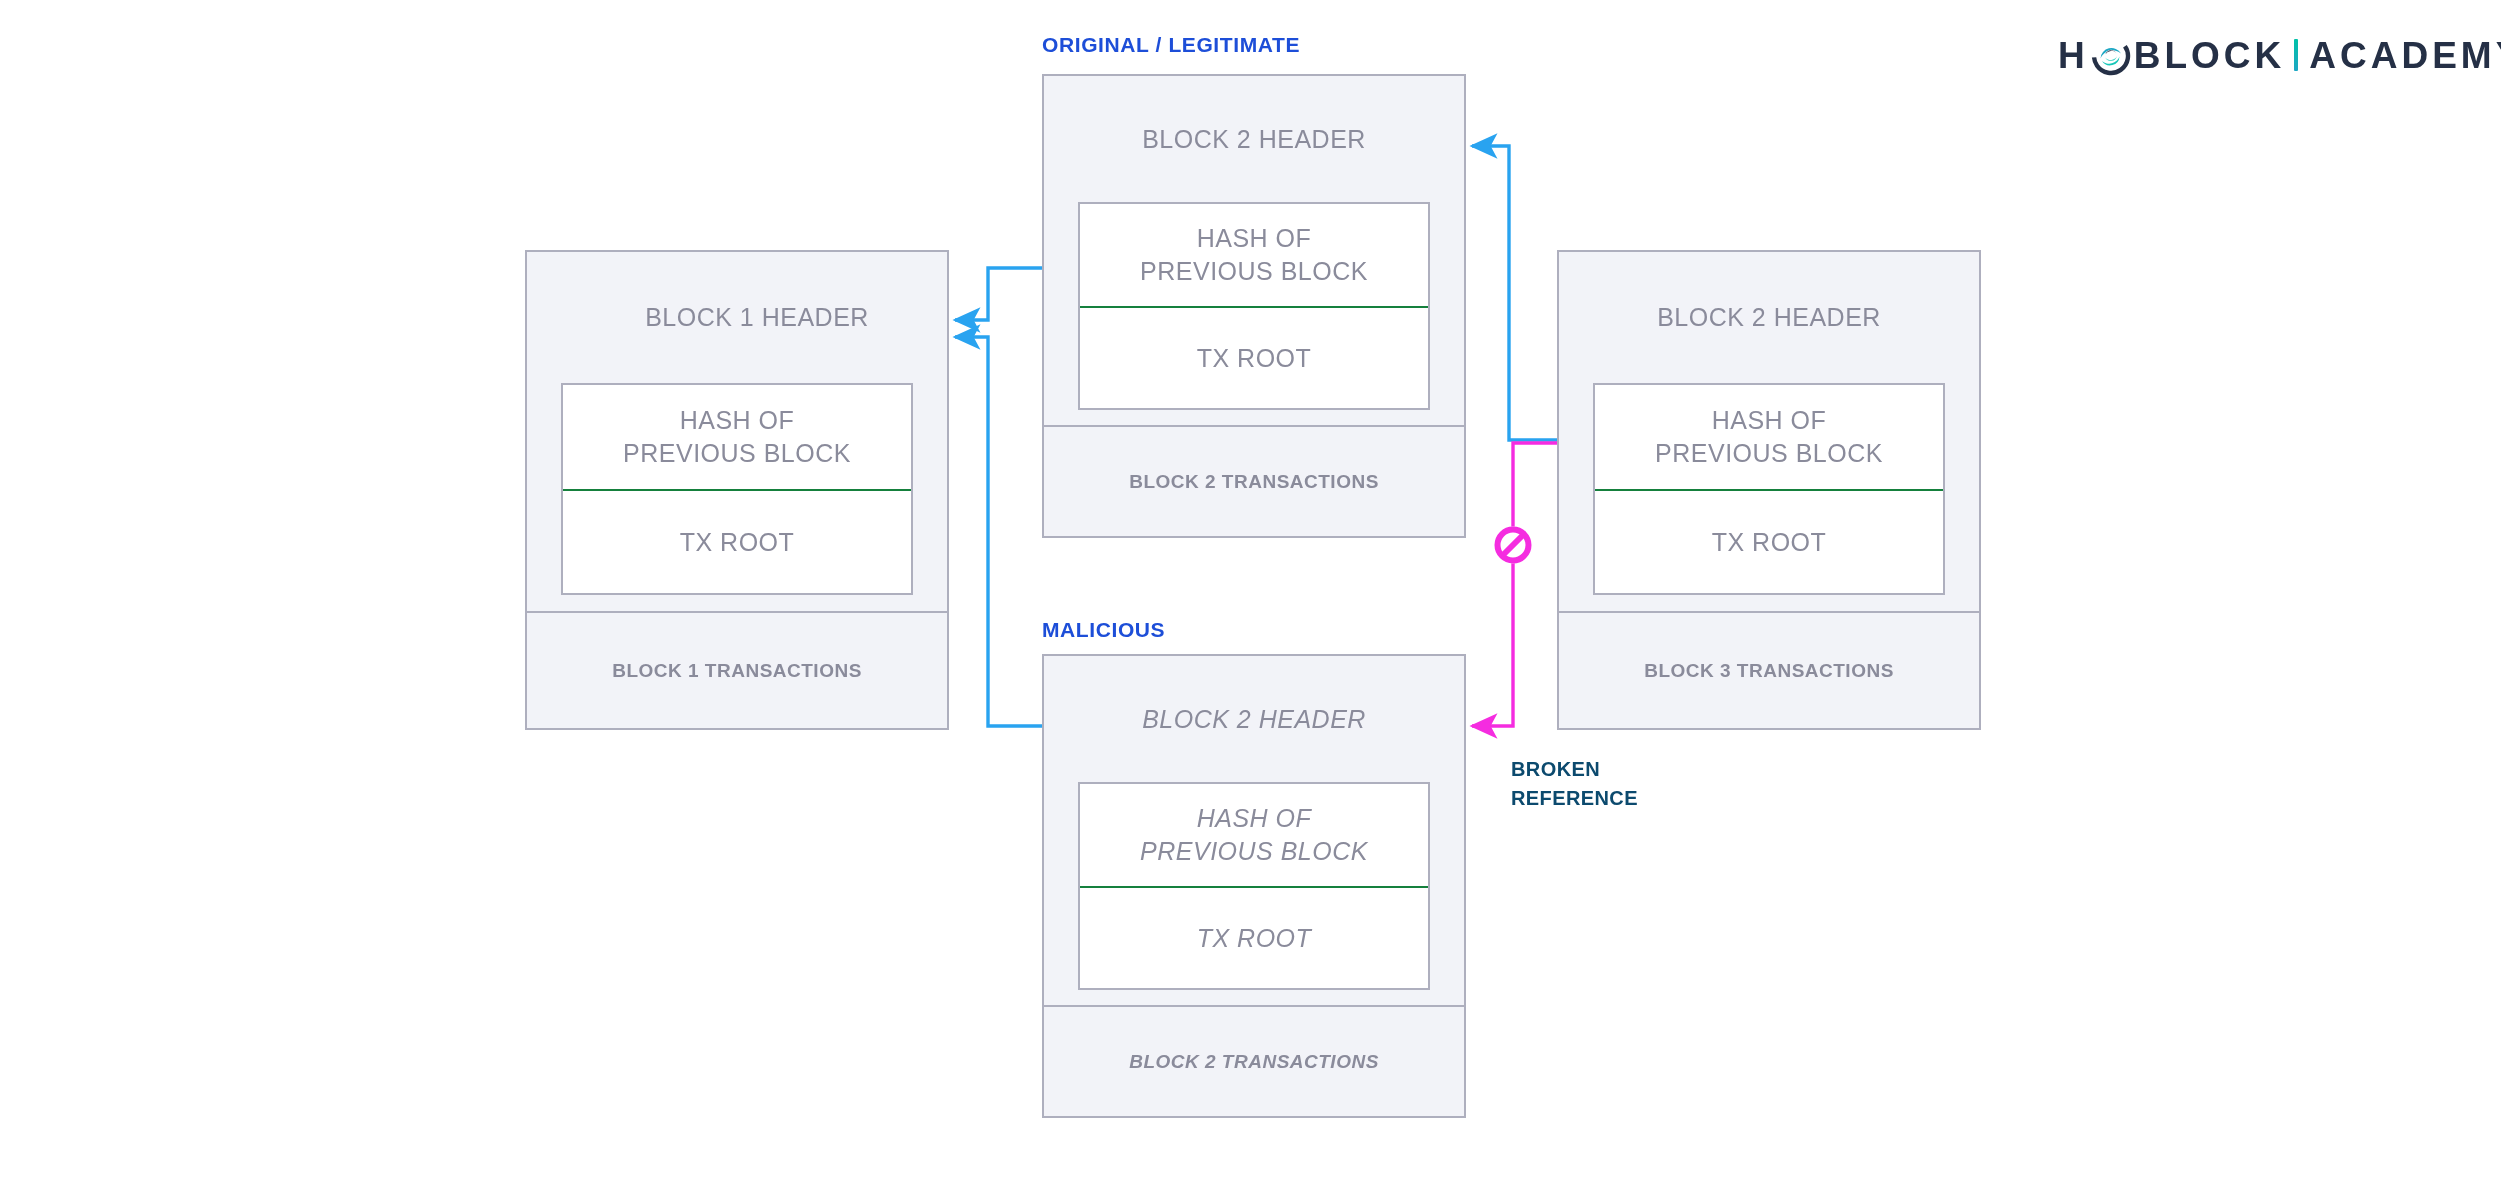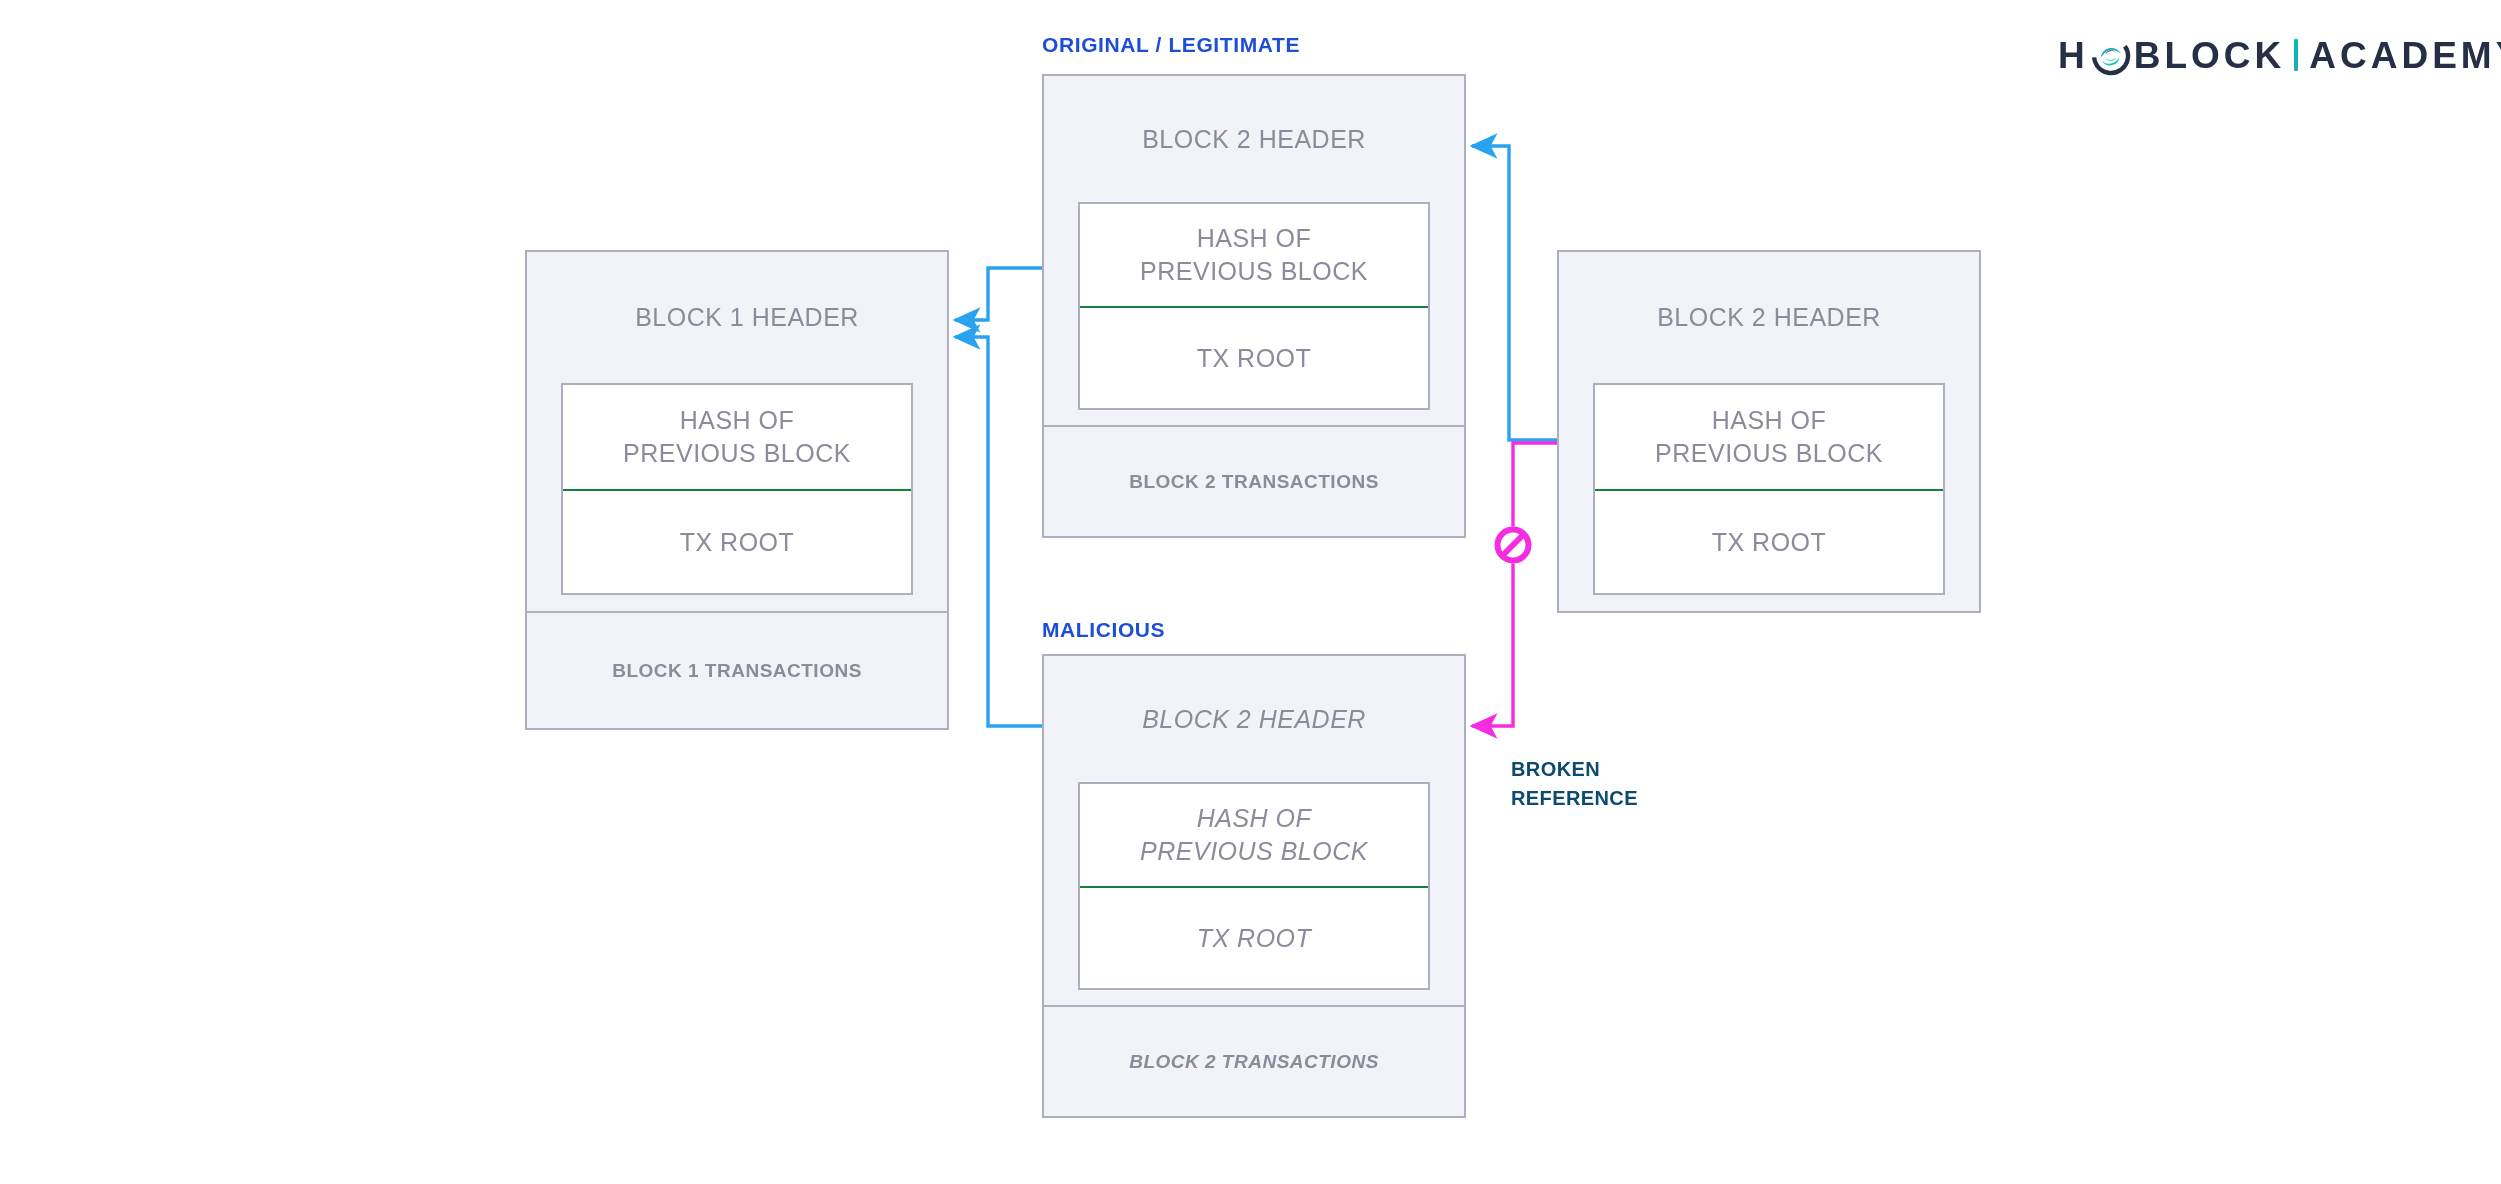"BLOCK 2 HEADER" .block-header { align-items: center -> none }
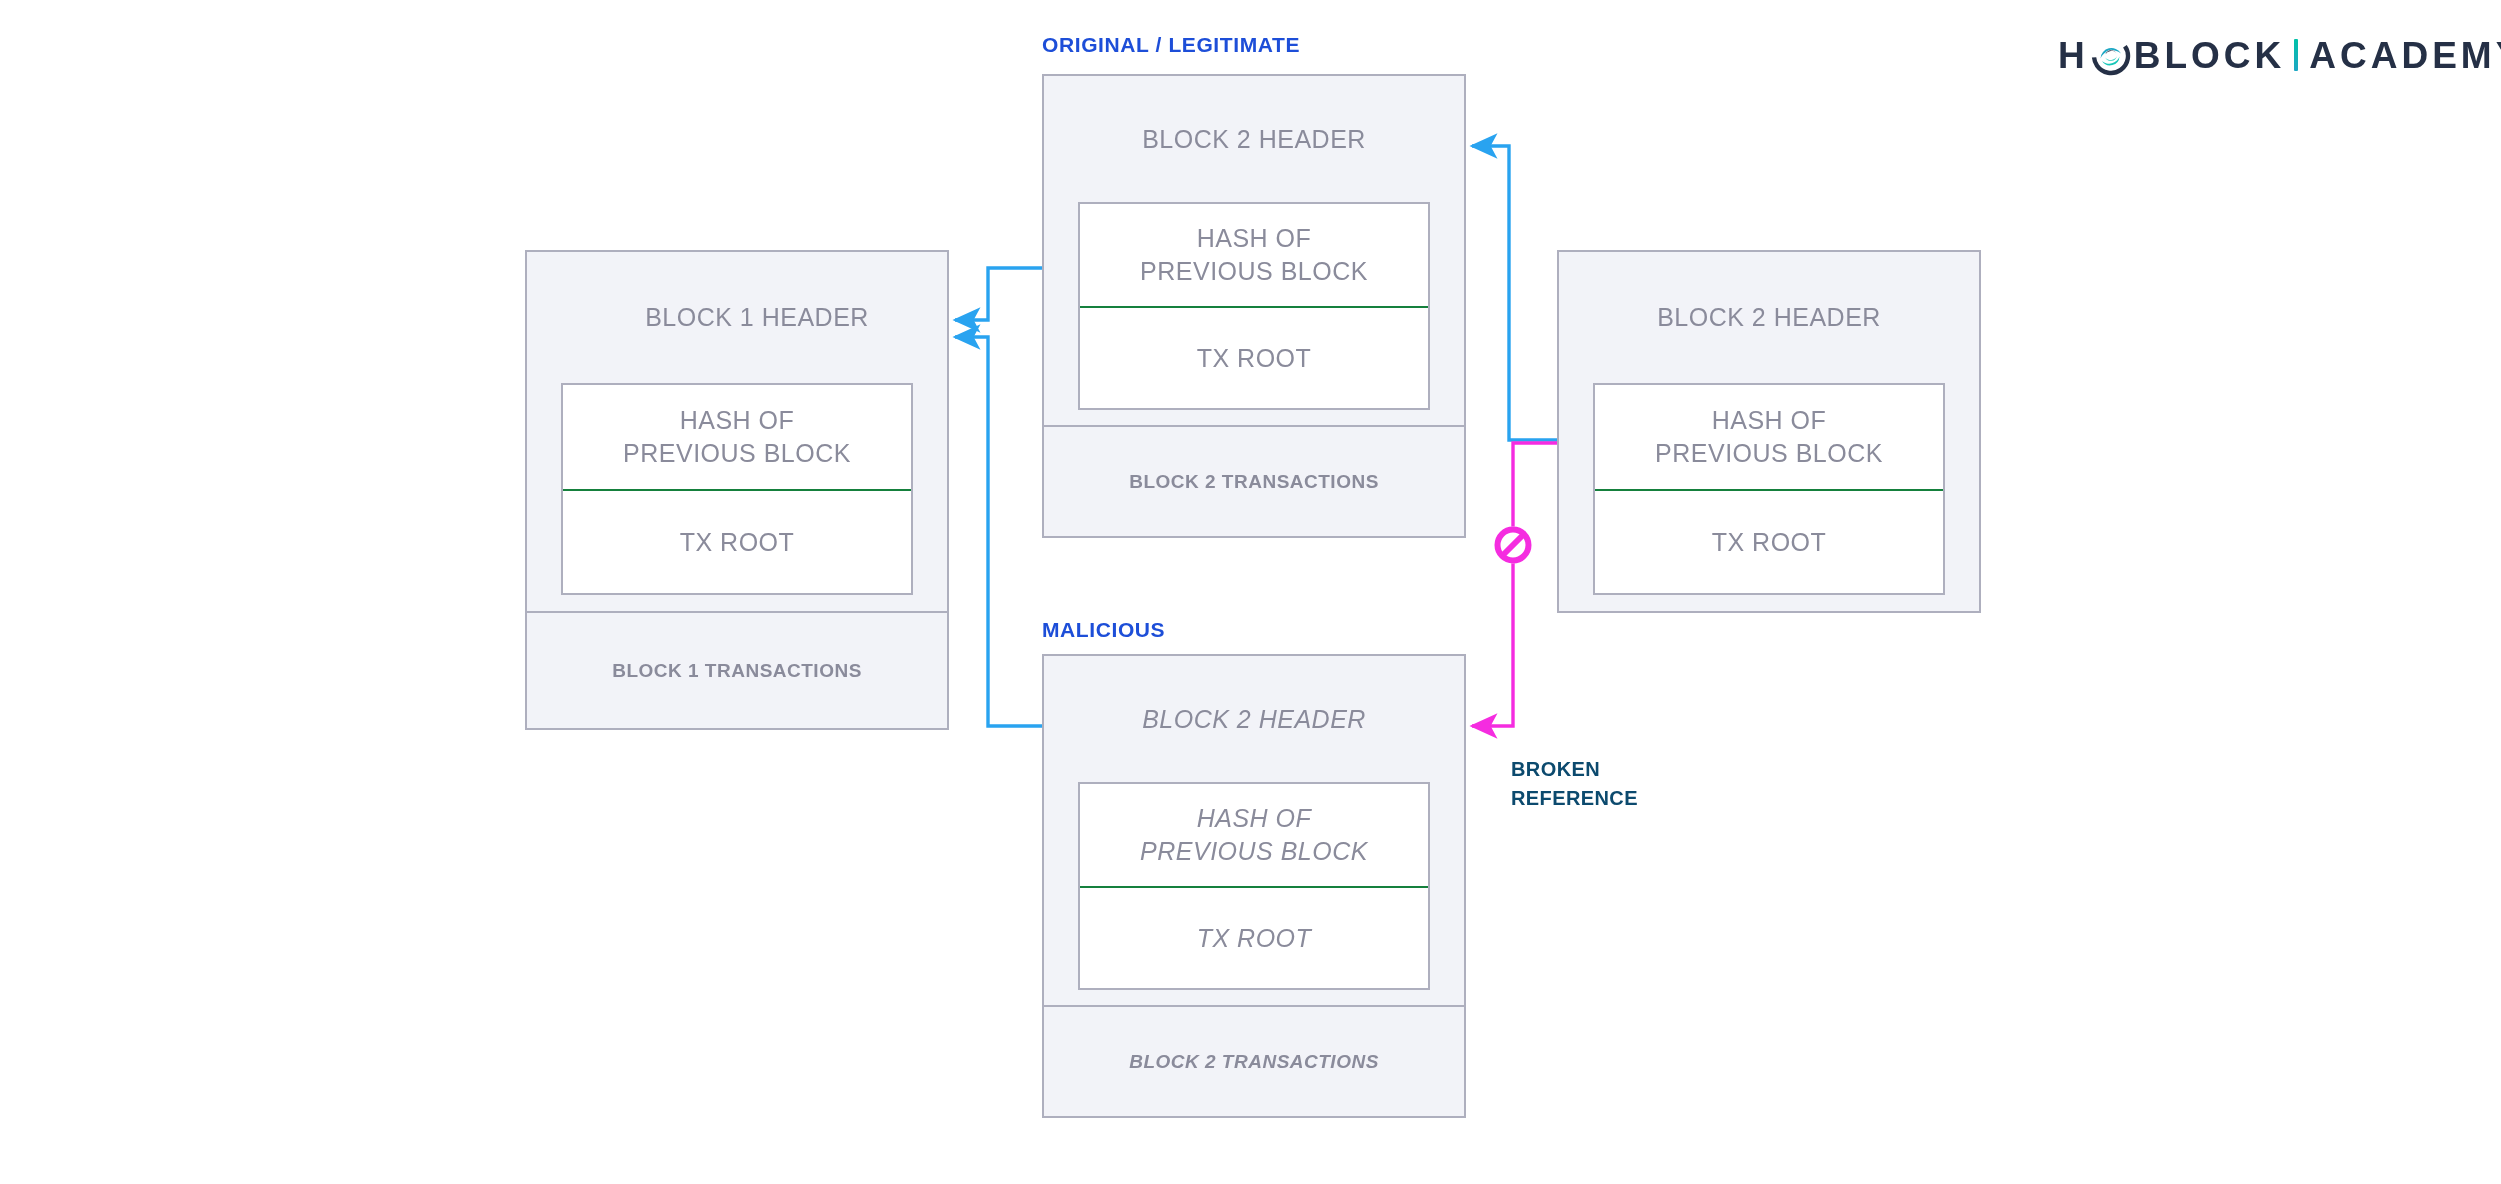"BLOCK 3 TRANSACTIONS" div.block-body { html: none -> <div>BLOCK 3 TRANSACTIONS</div> }
